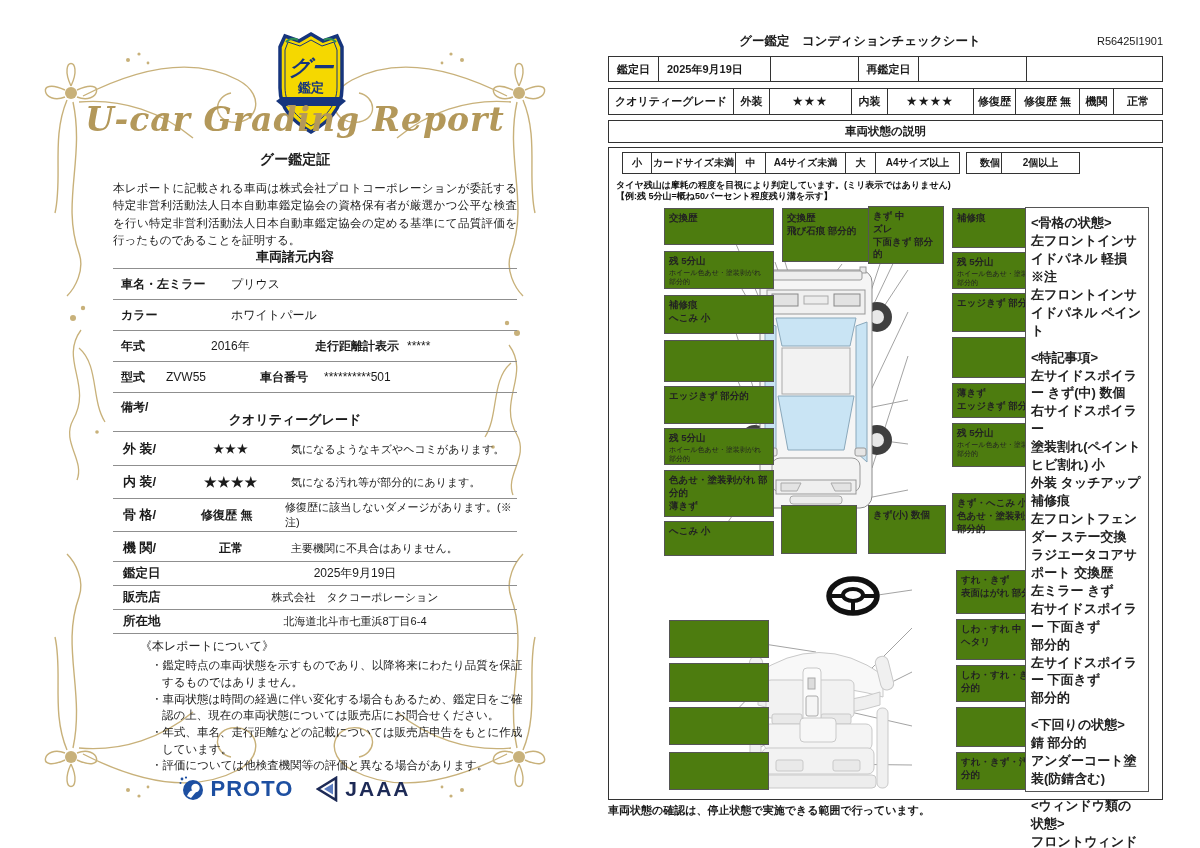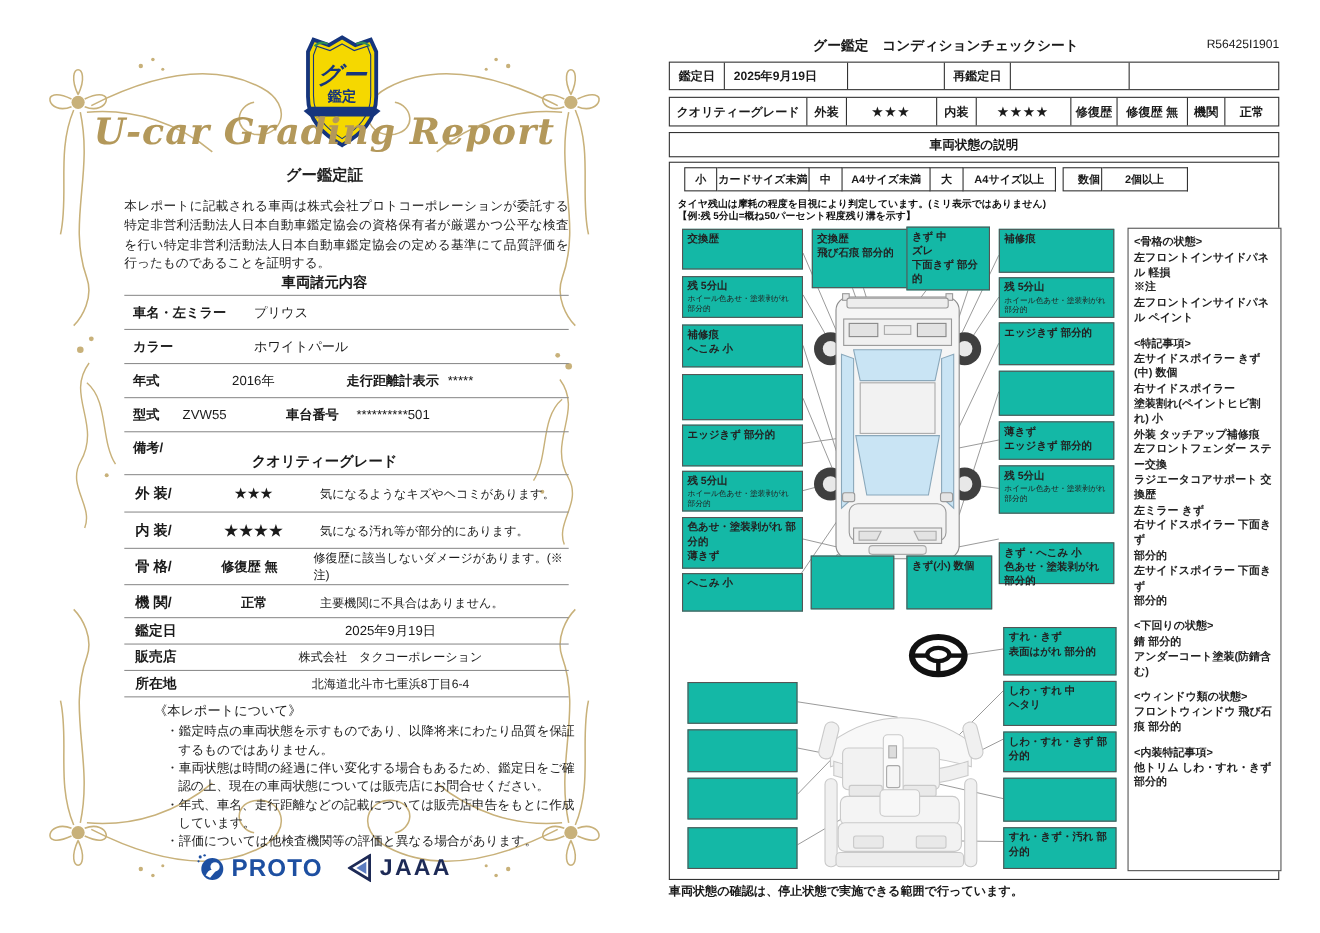"交換歴" .ab { background: #14b8a6 -> #4d7c0f; margin-left: none -> 44px }
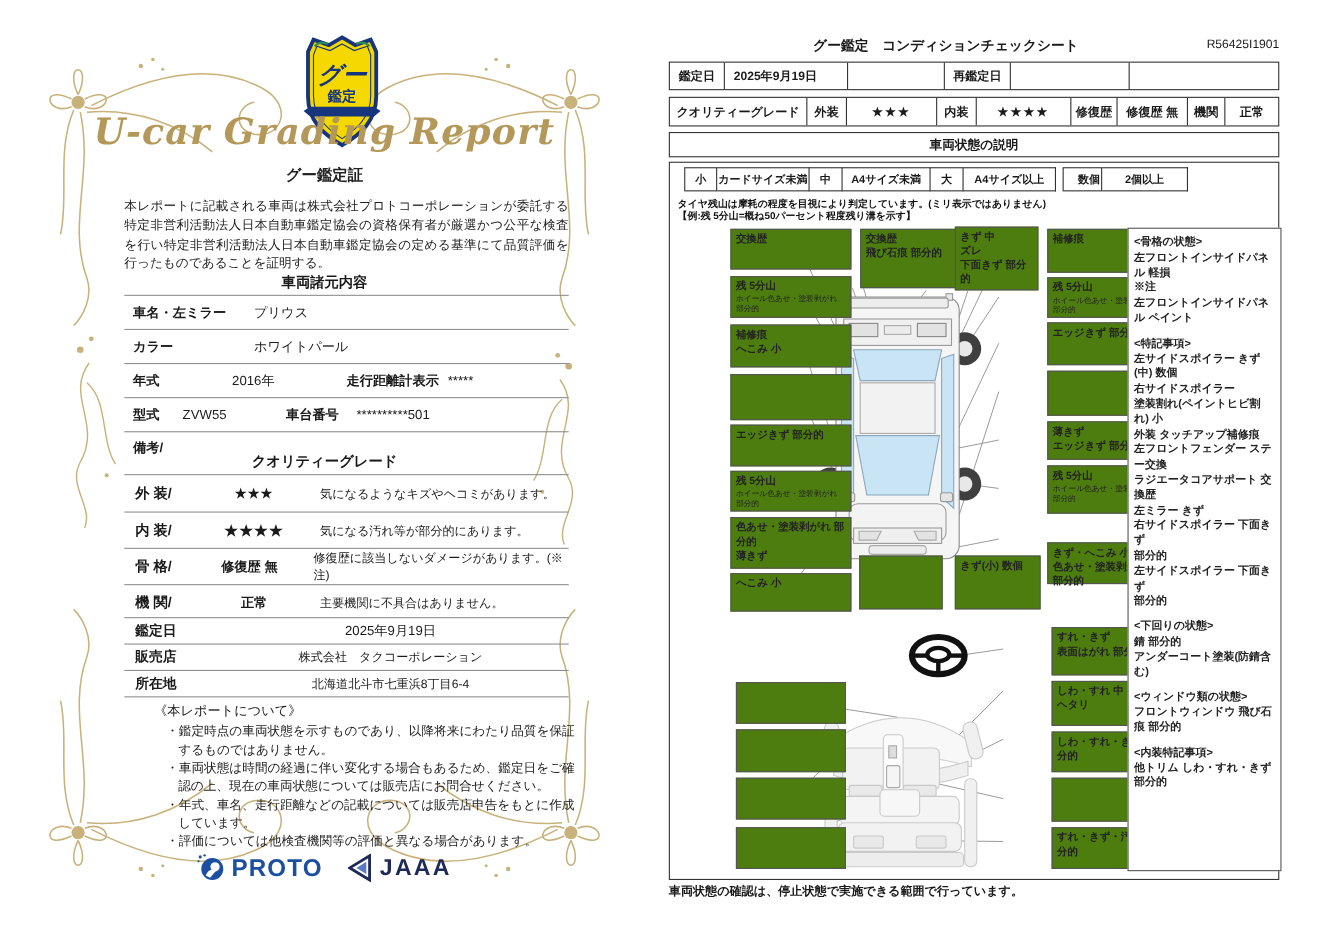"<骨格の状態>" .notes-box { font-size: 10px -> 13px; width: 140px -> 124px }
